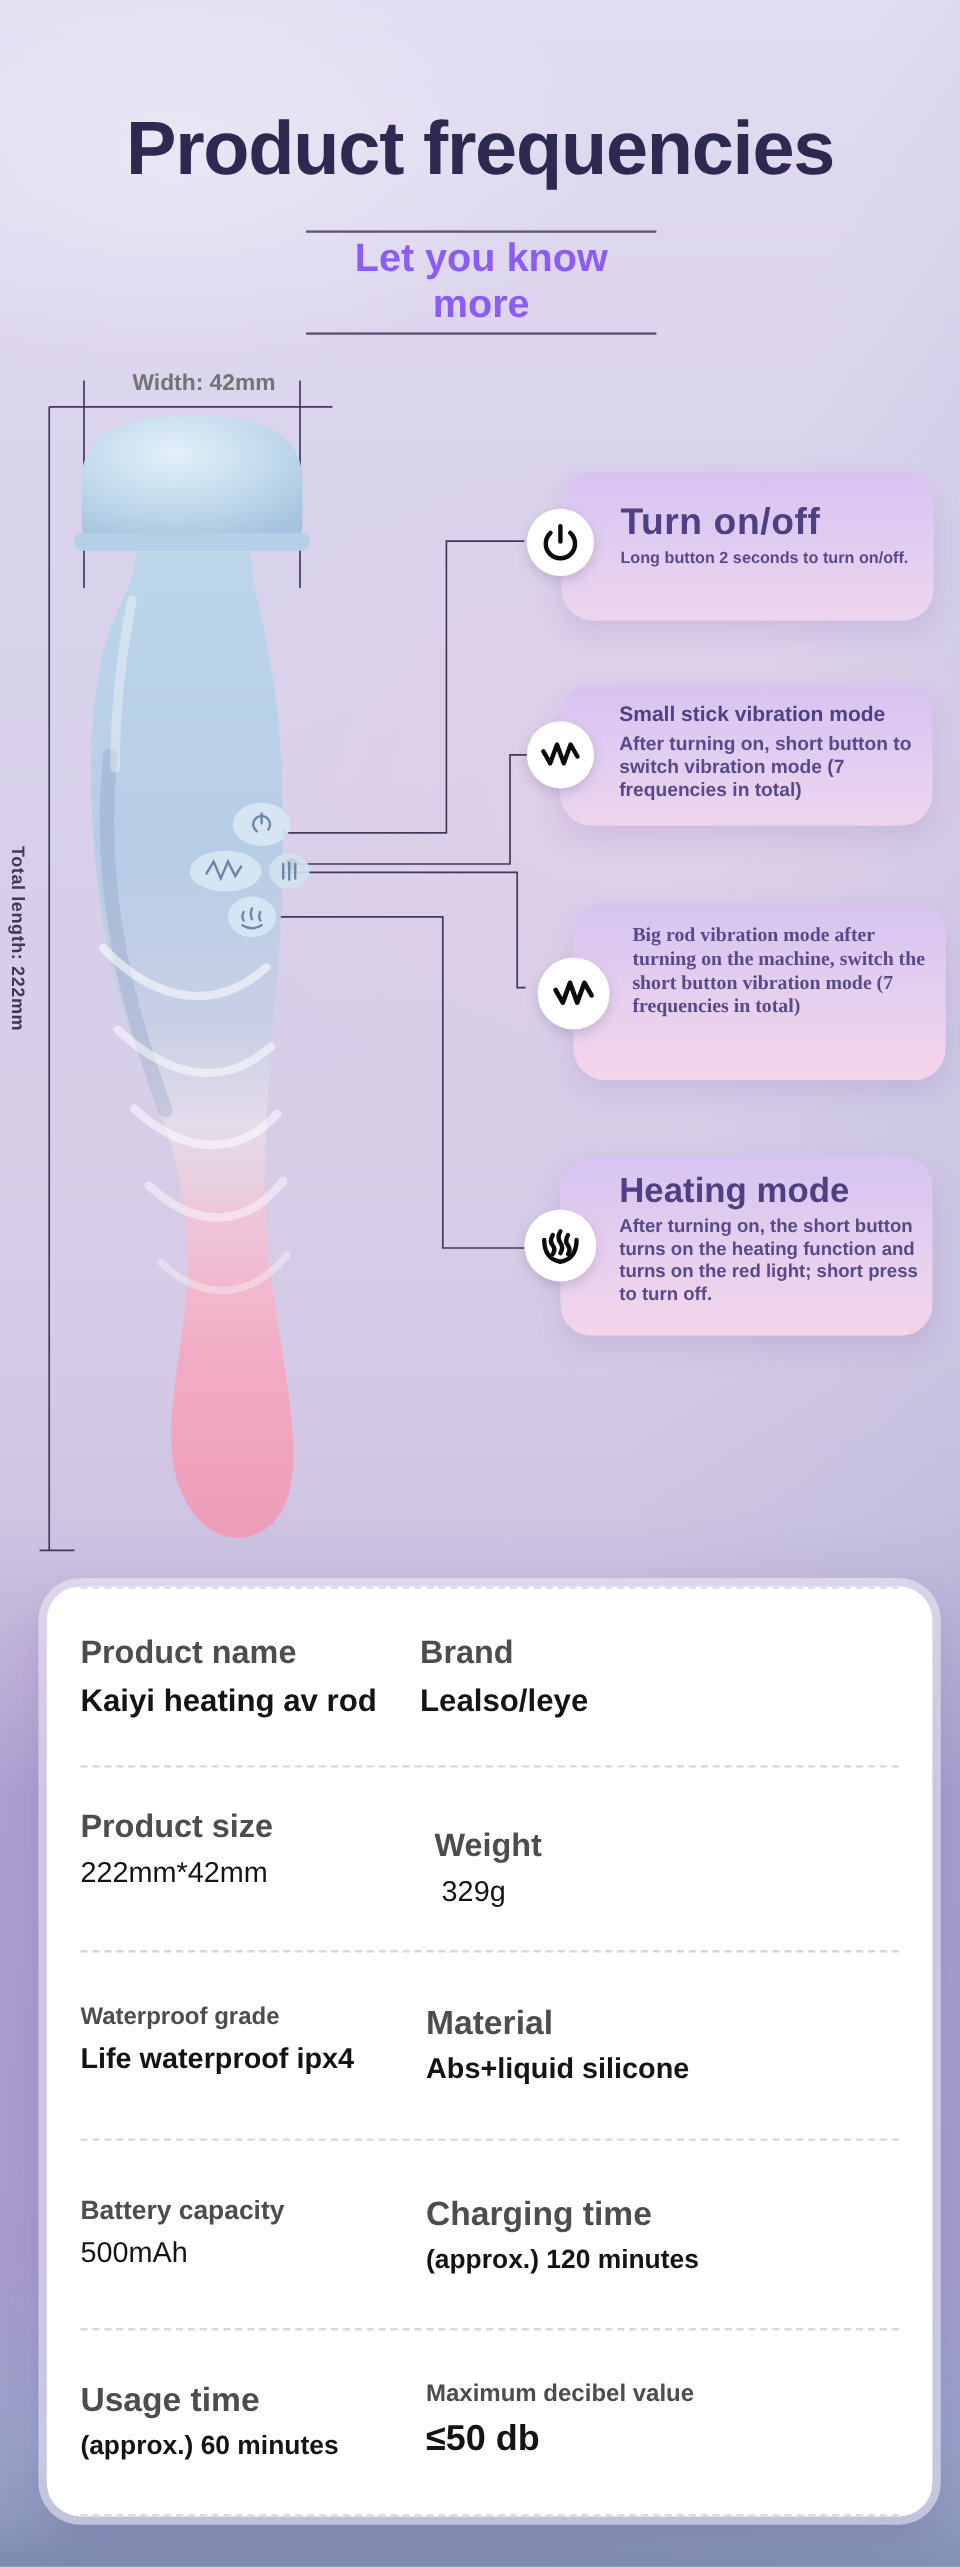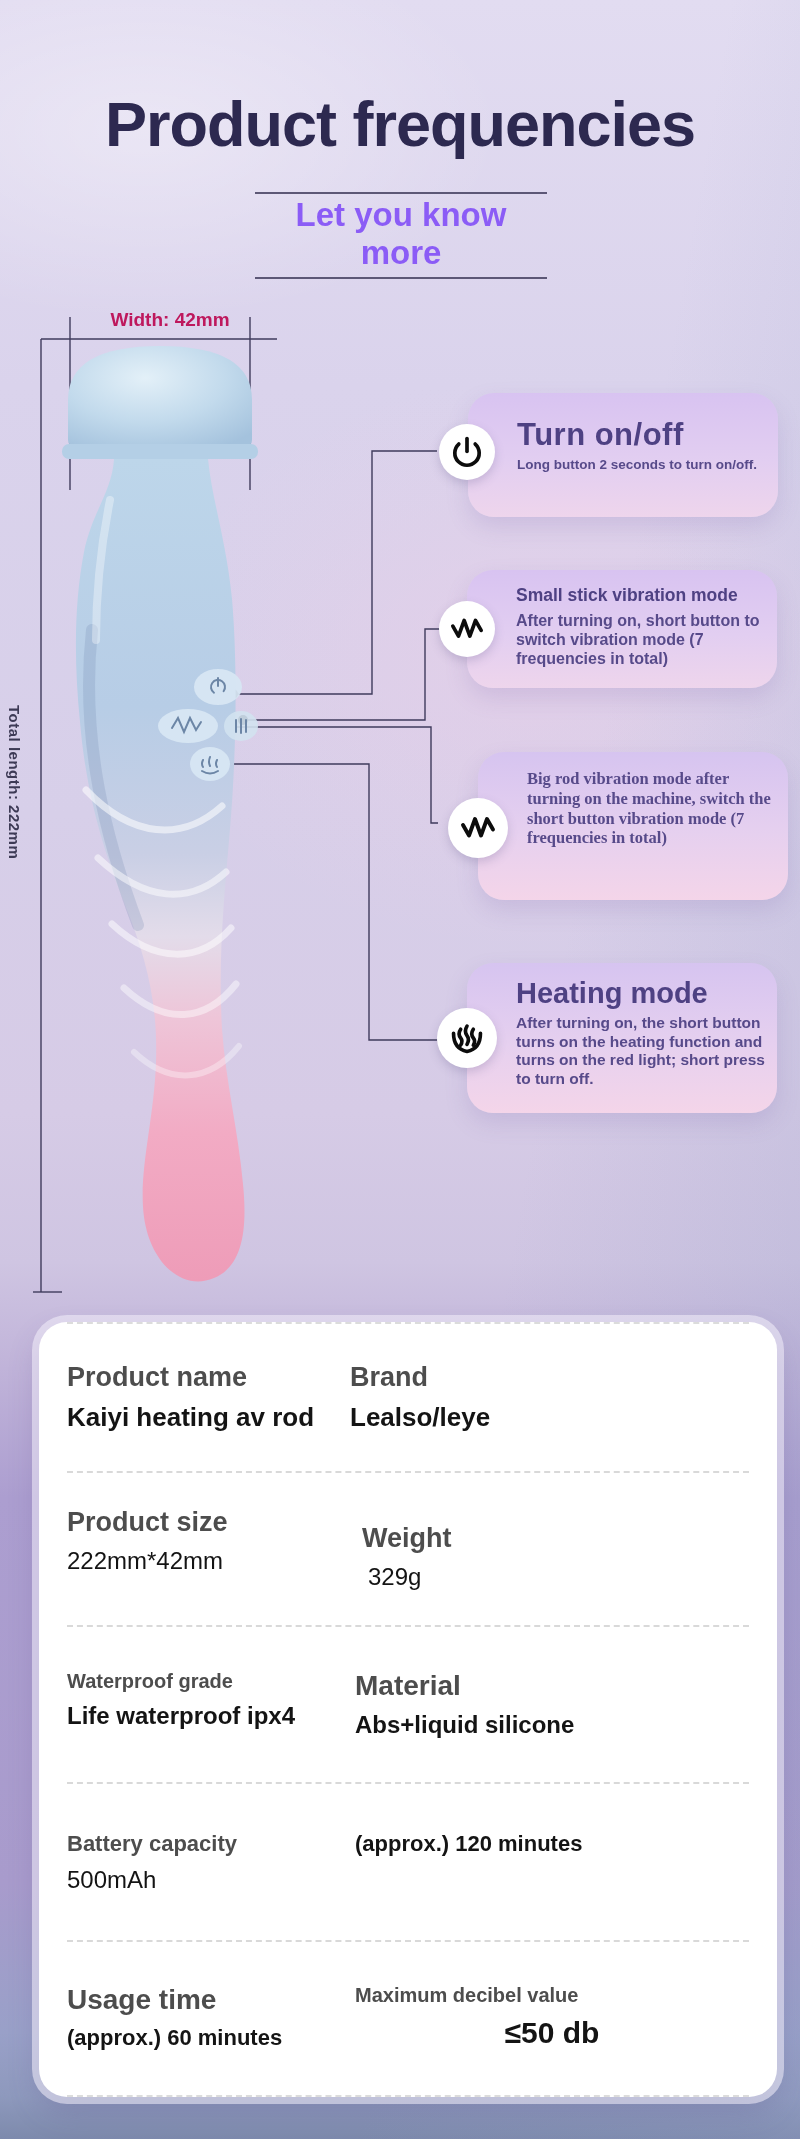"Width: 42mm" .width-label { color: #be185d -> #737373 }
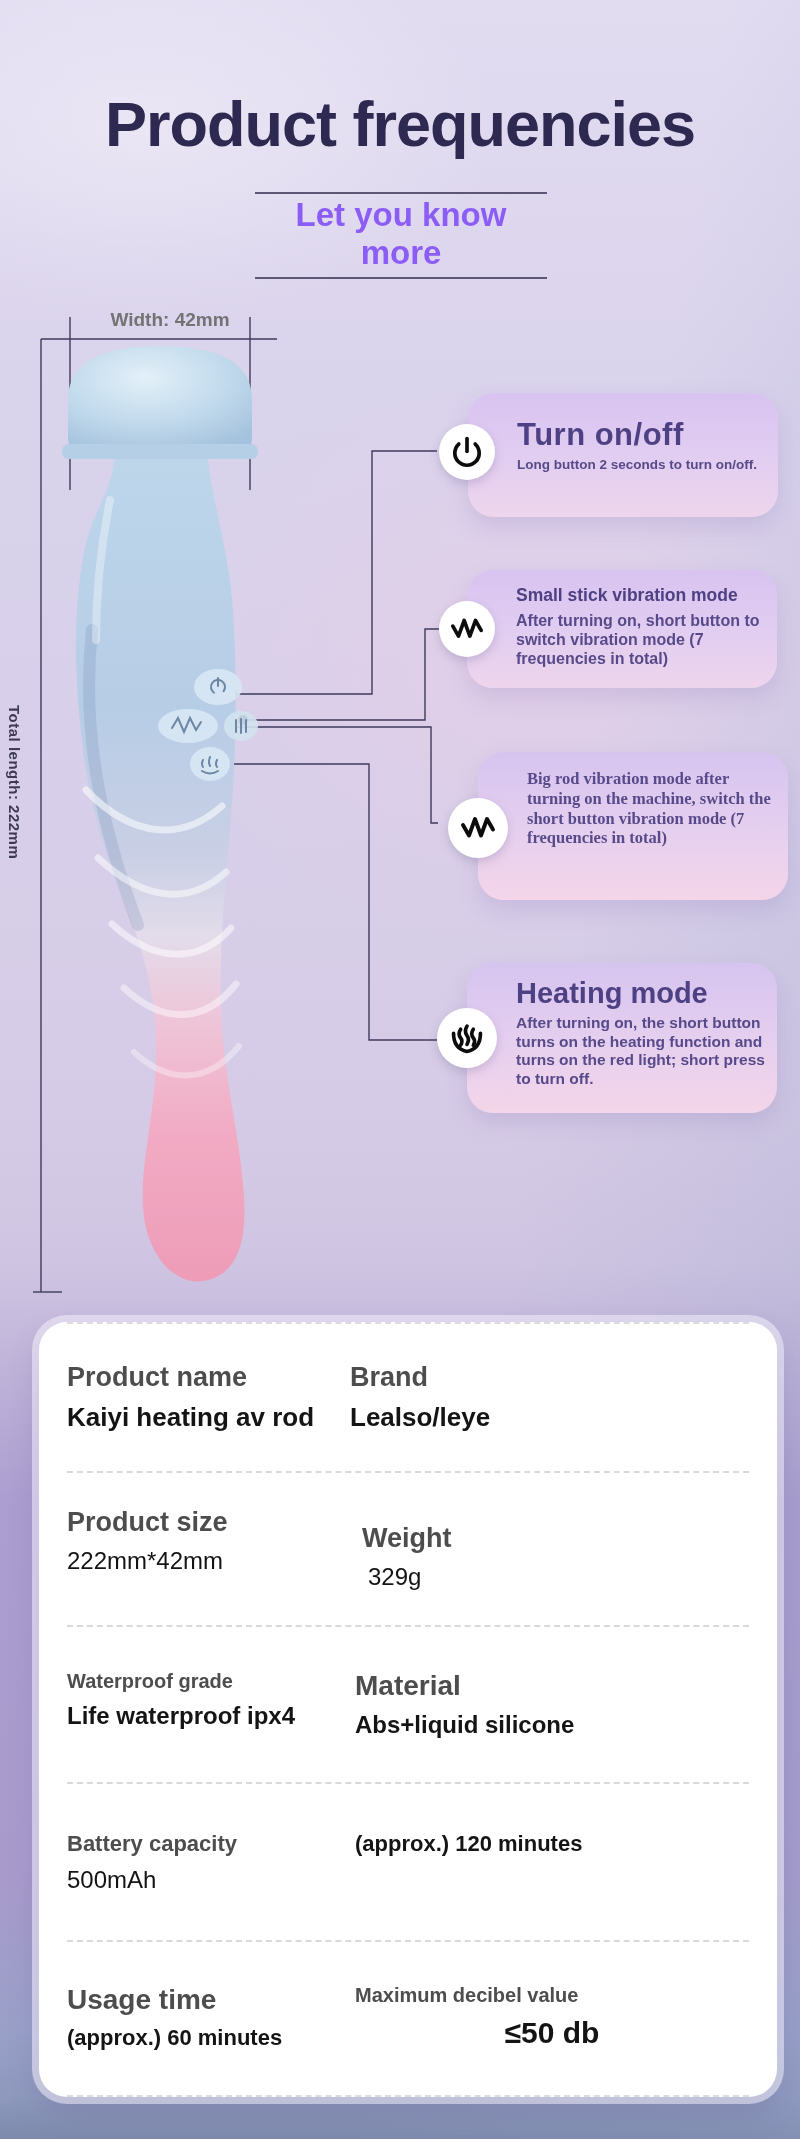"Charging time" div.lbl { html: none -> <div>Charging time</div> }
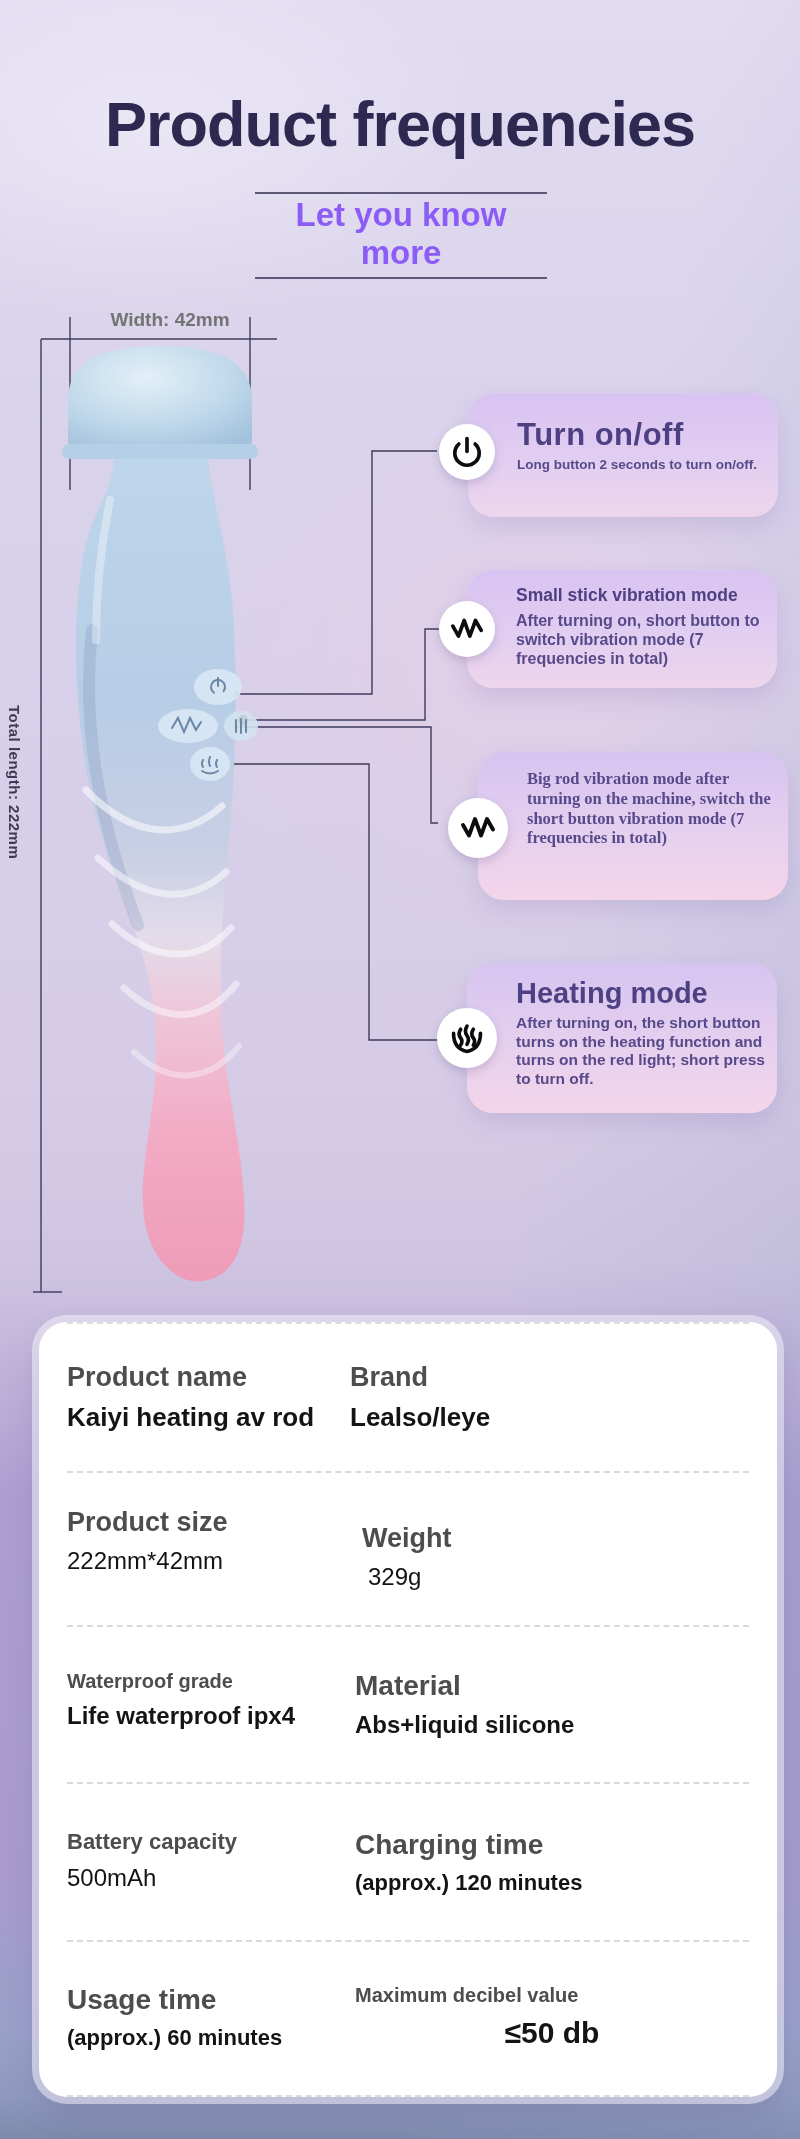"≤50 db" .val-b30 { text-align: center -> none }
